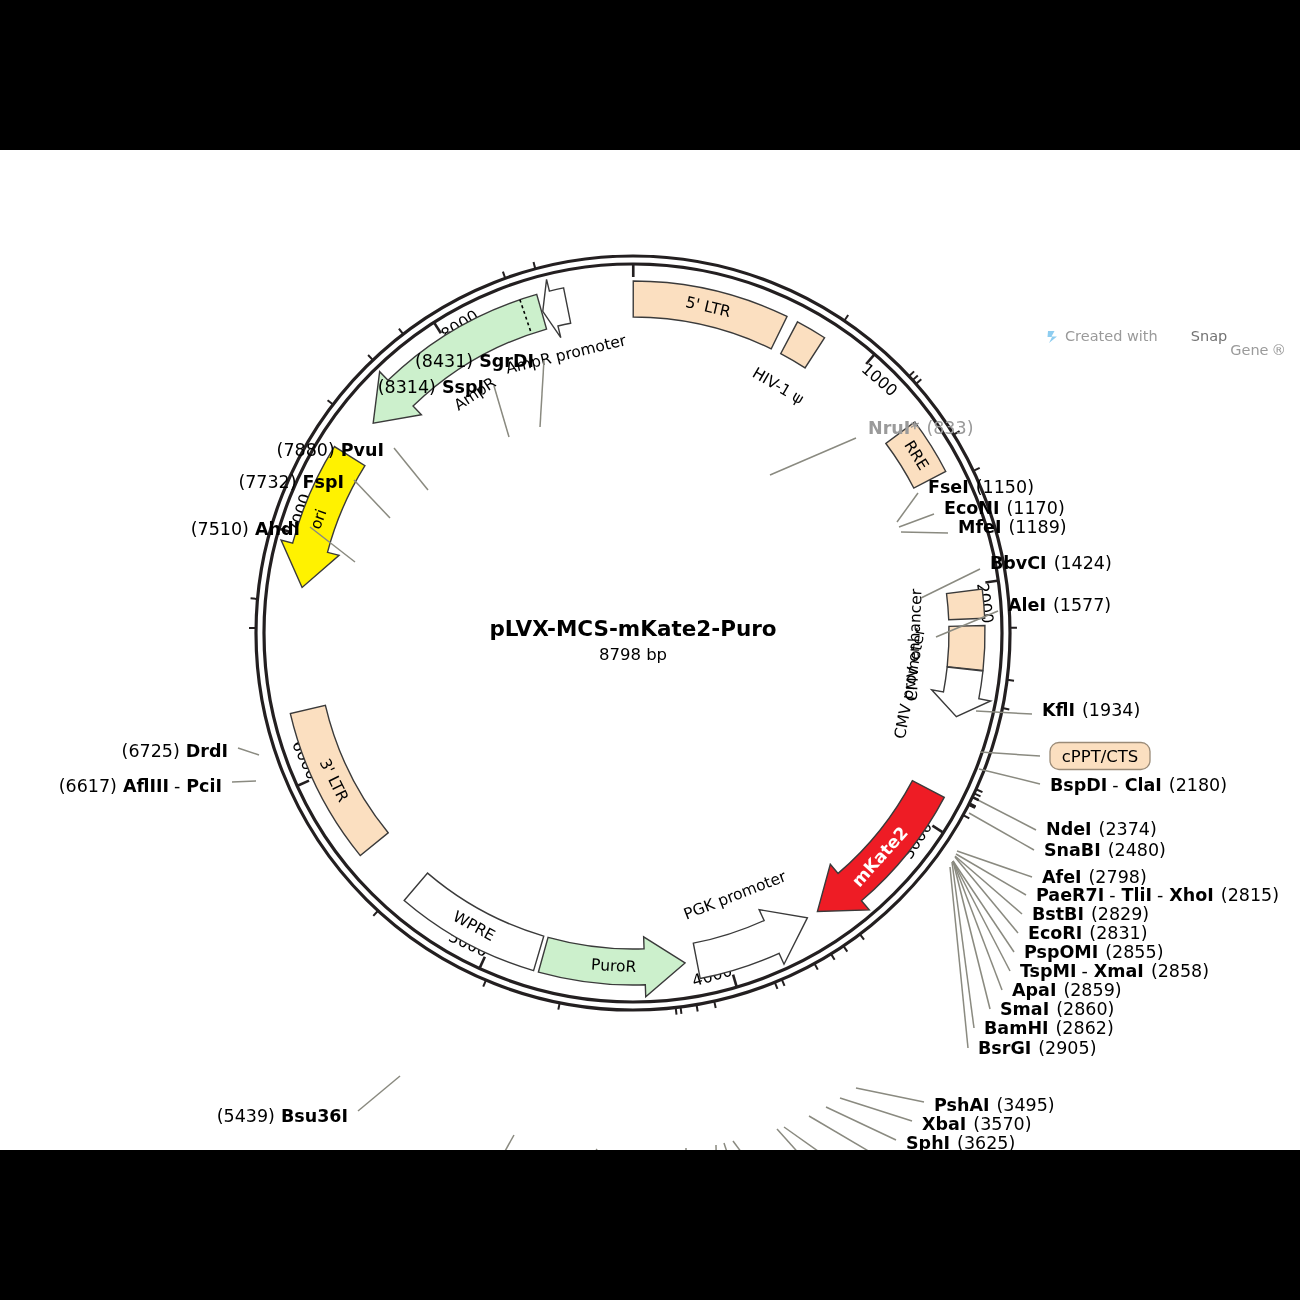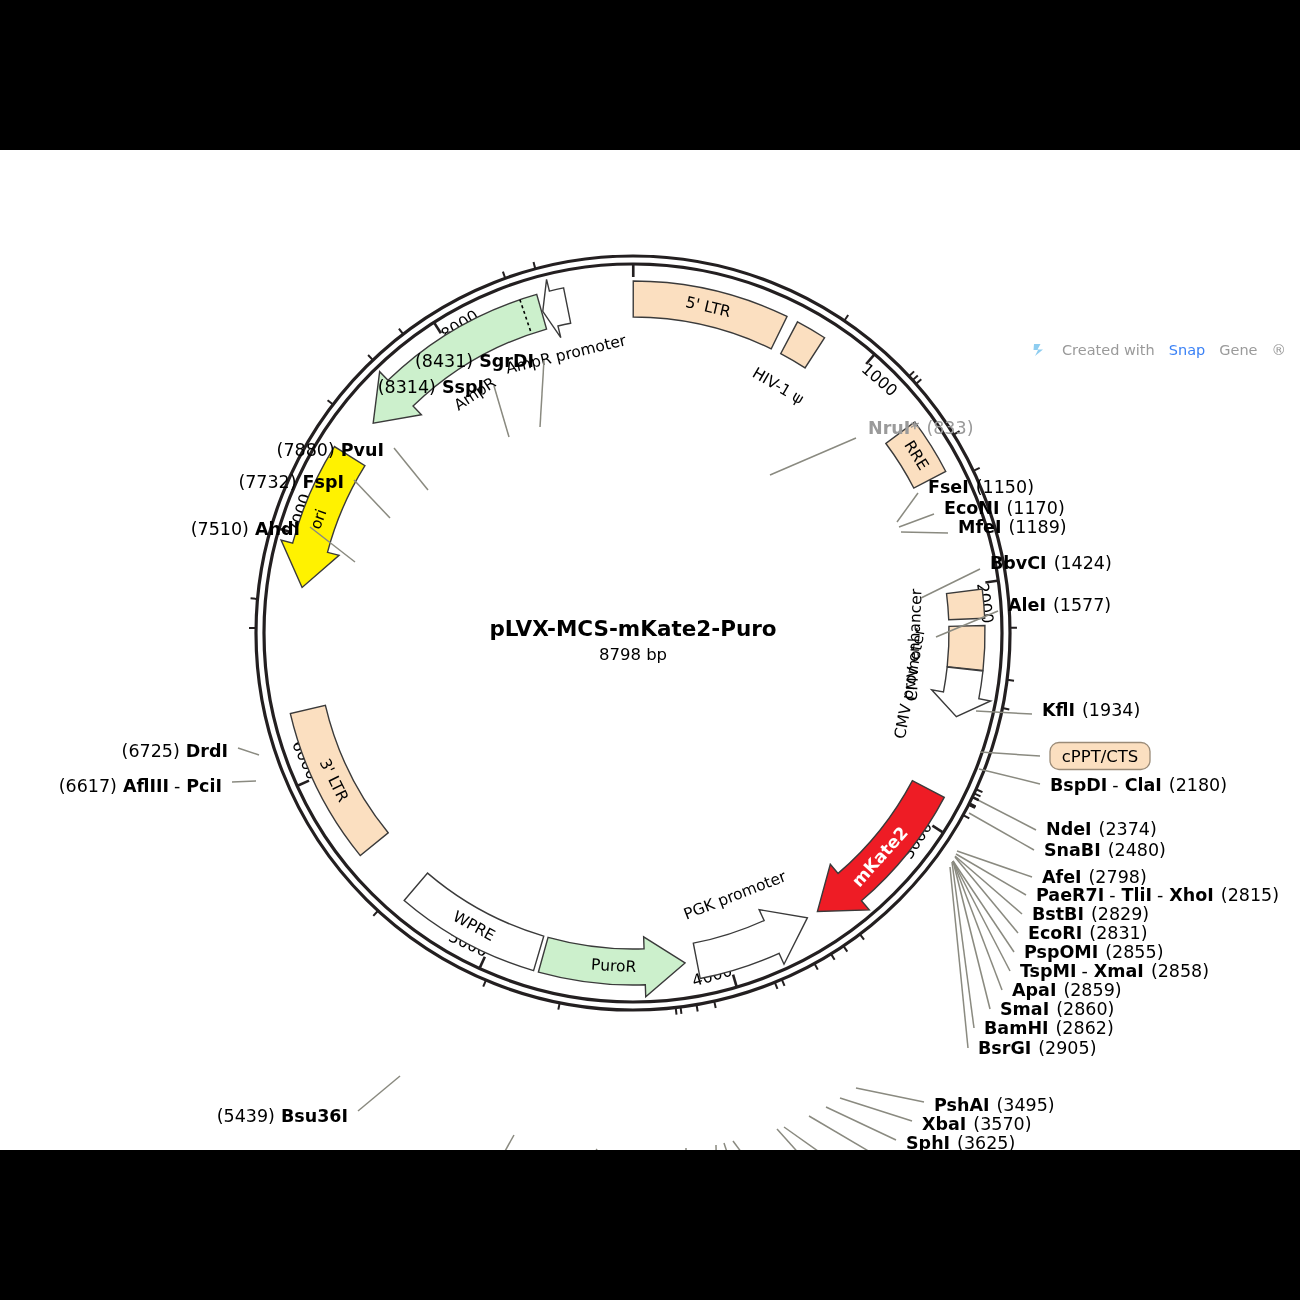"Created with" .wm { align-items: flex-end -> center; gap: 14px -> 3px }
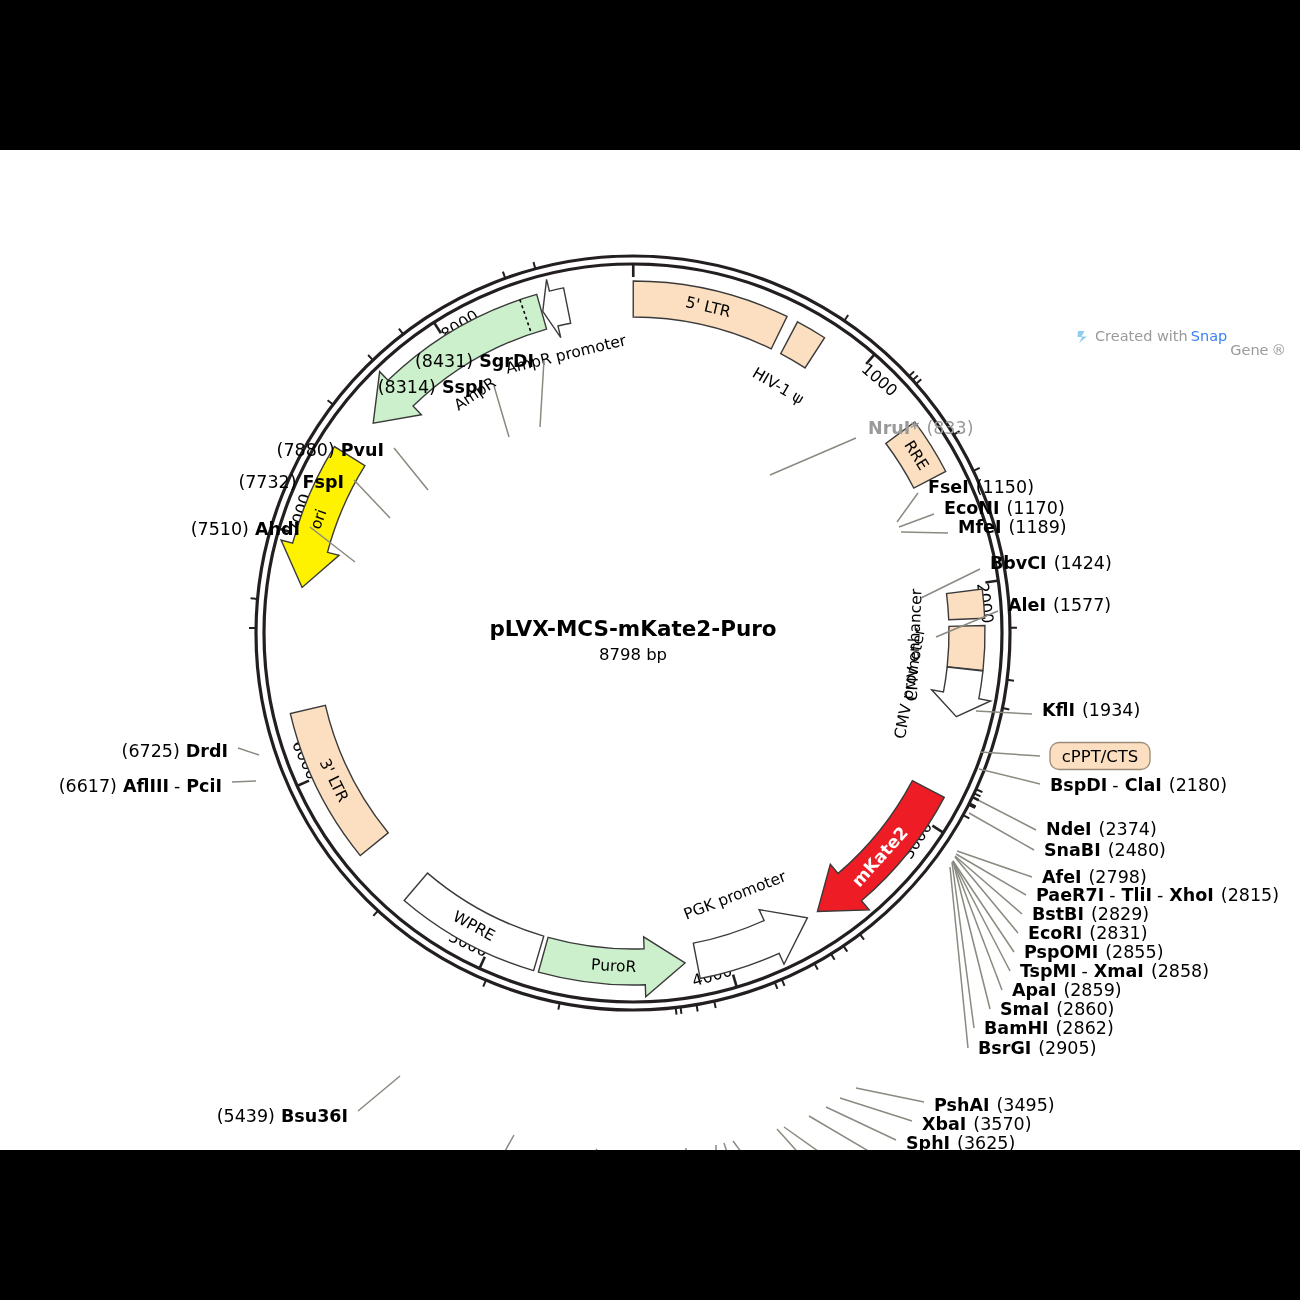"Snap" .wm .sg1 { color: #3b82f6 -> #737373; margin-left: none -> 30px }
